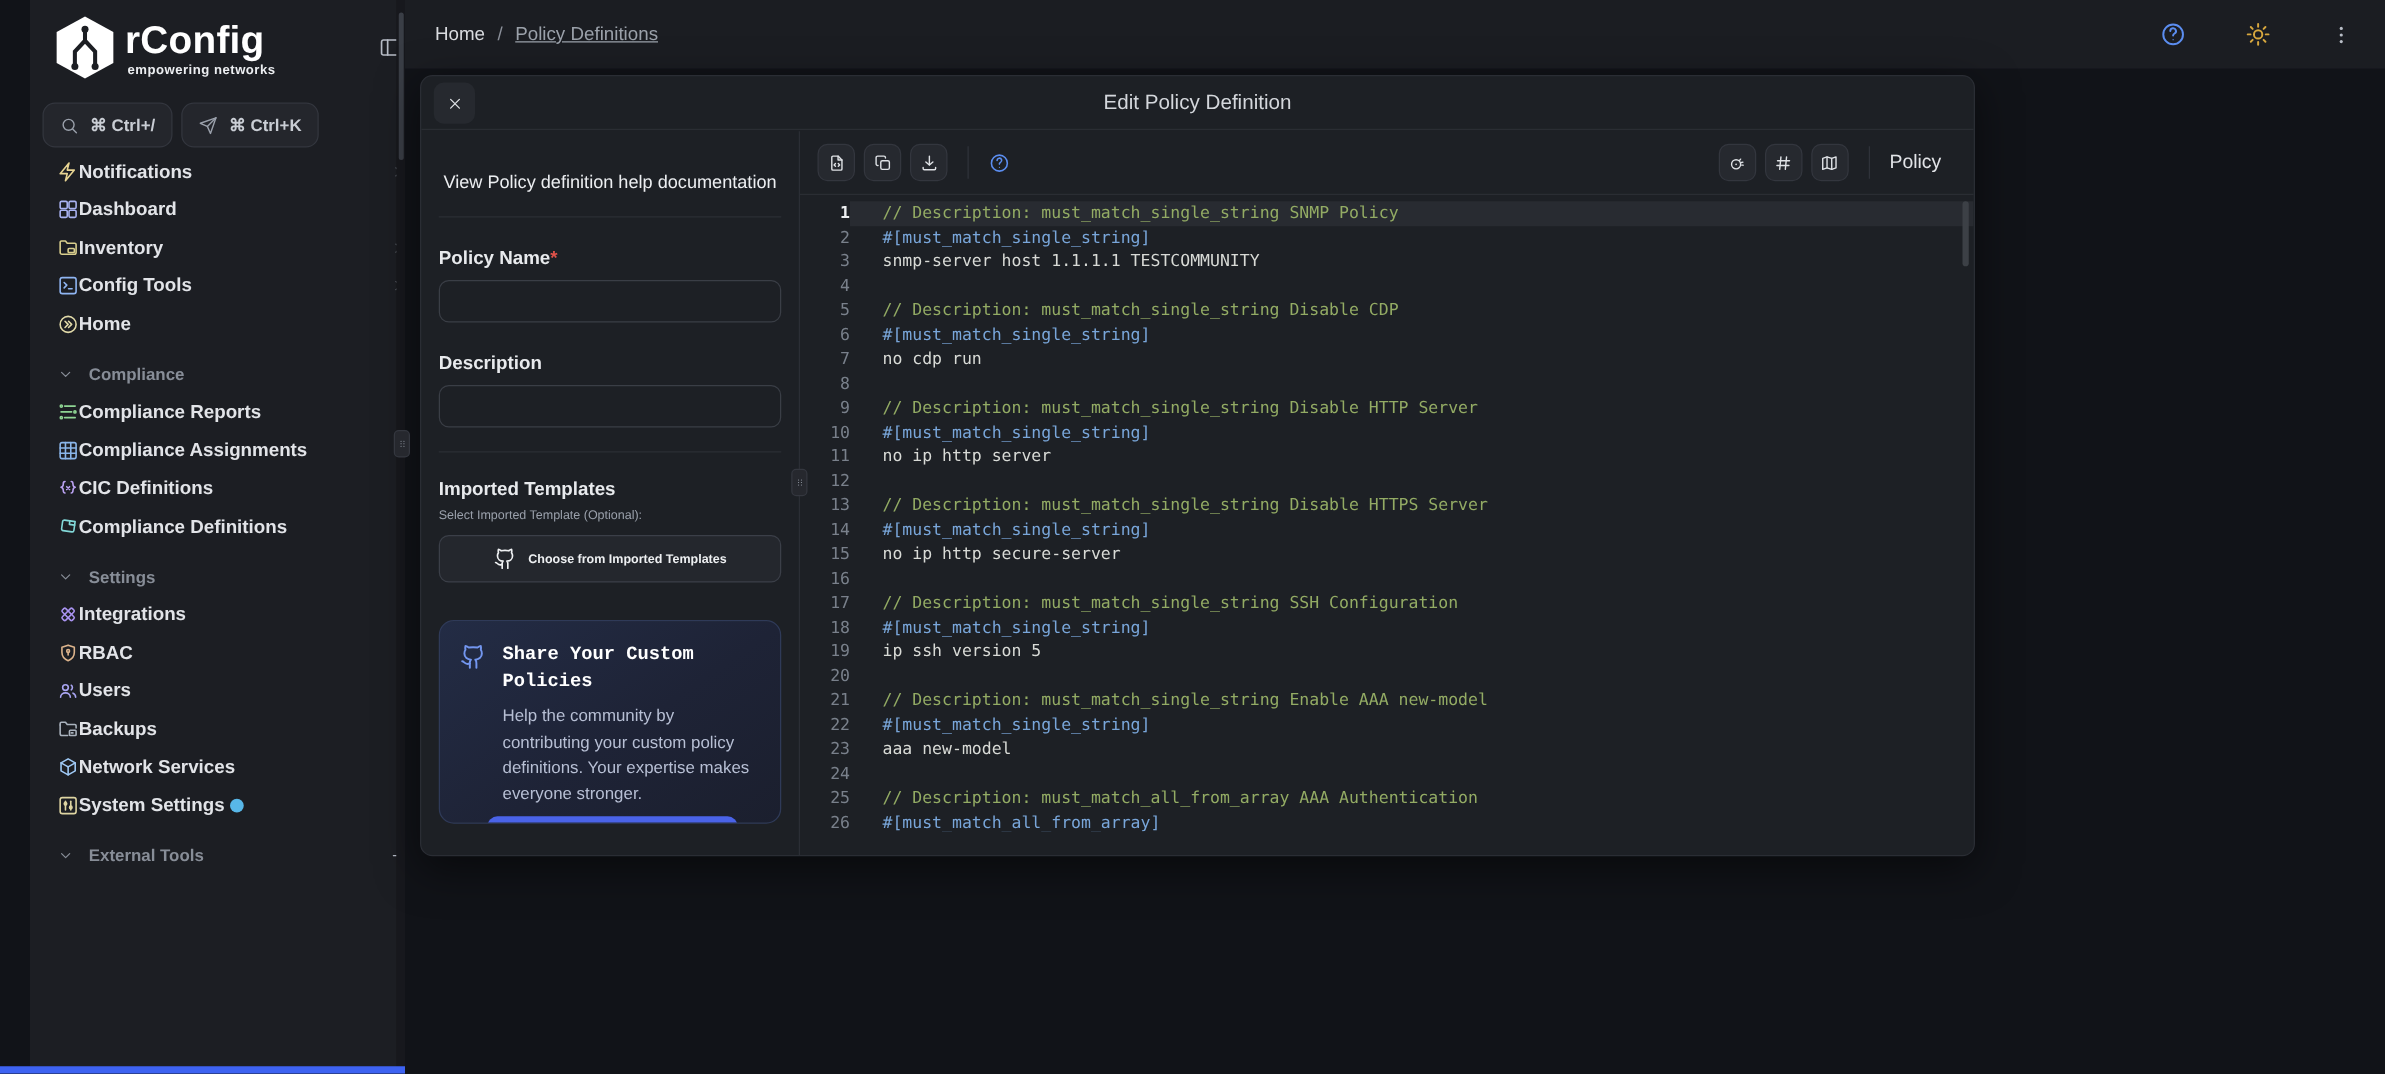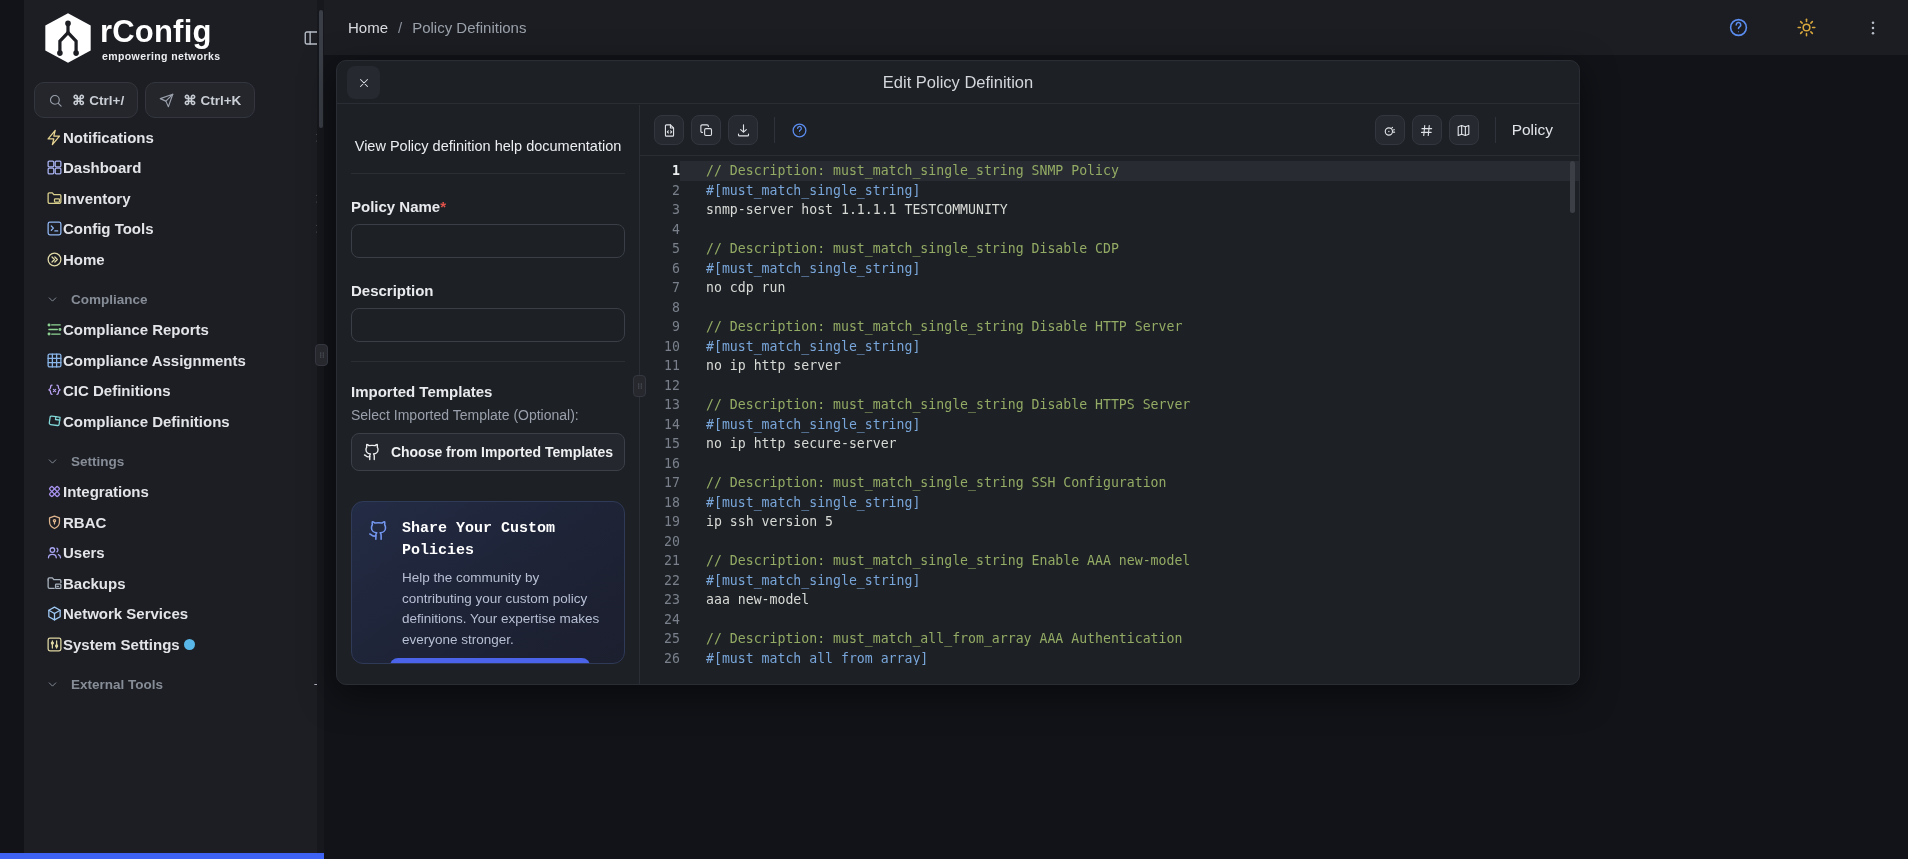"Policy Definitions" .crumb-current { text-decoration: none -> underline }
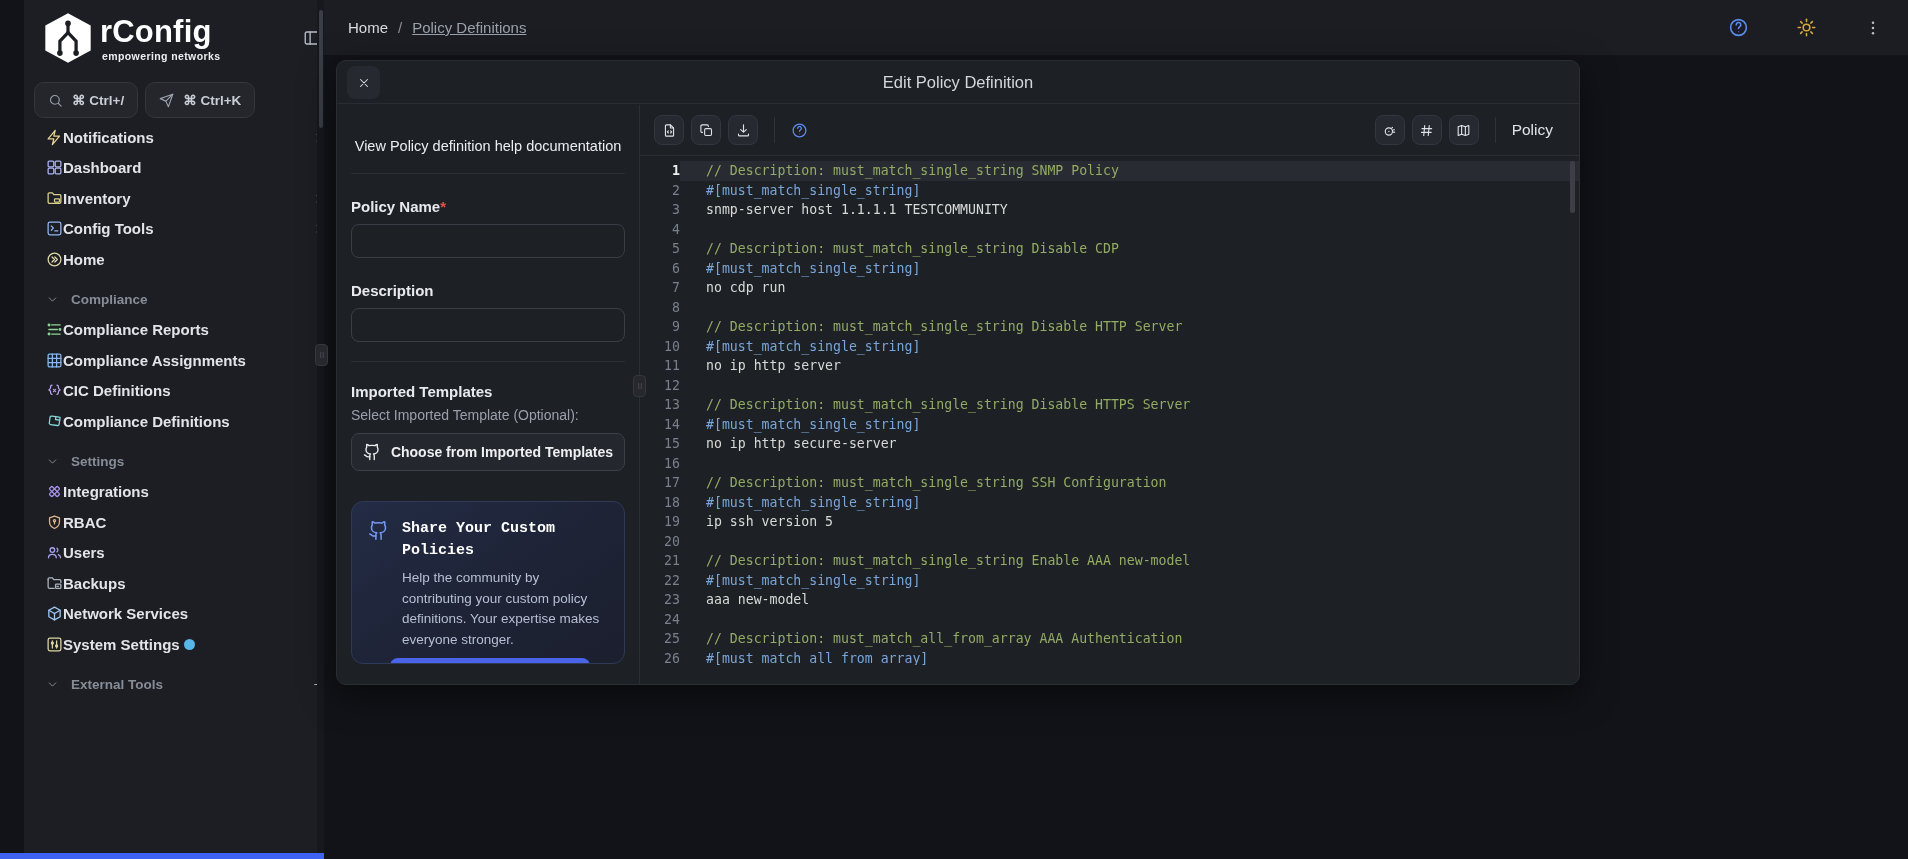"Select Imported Template (Optional):" .imp-hint { font-size: 14px -> 10px }
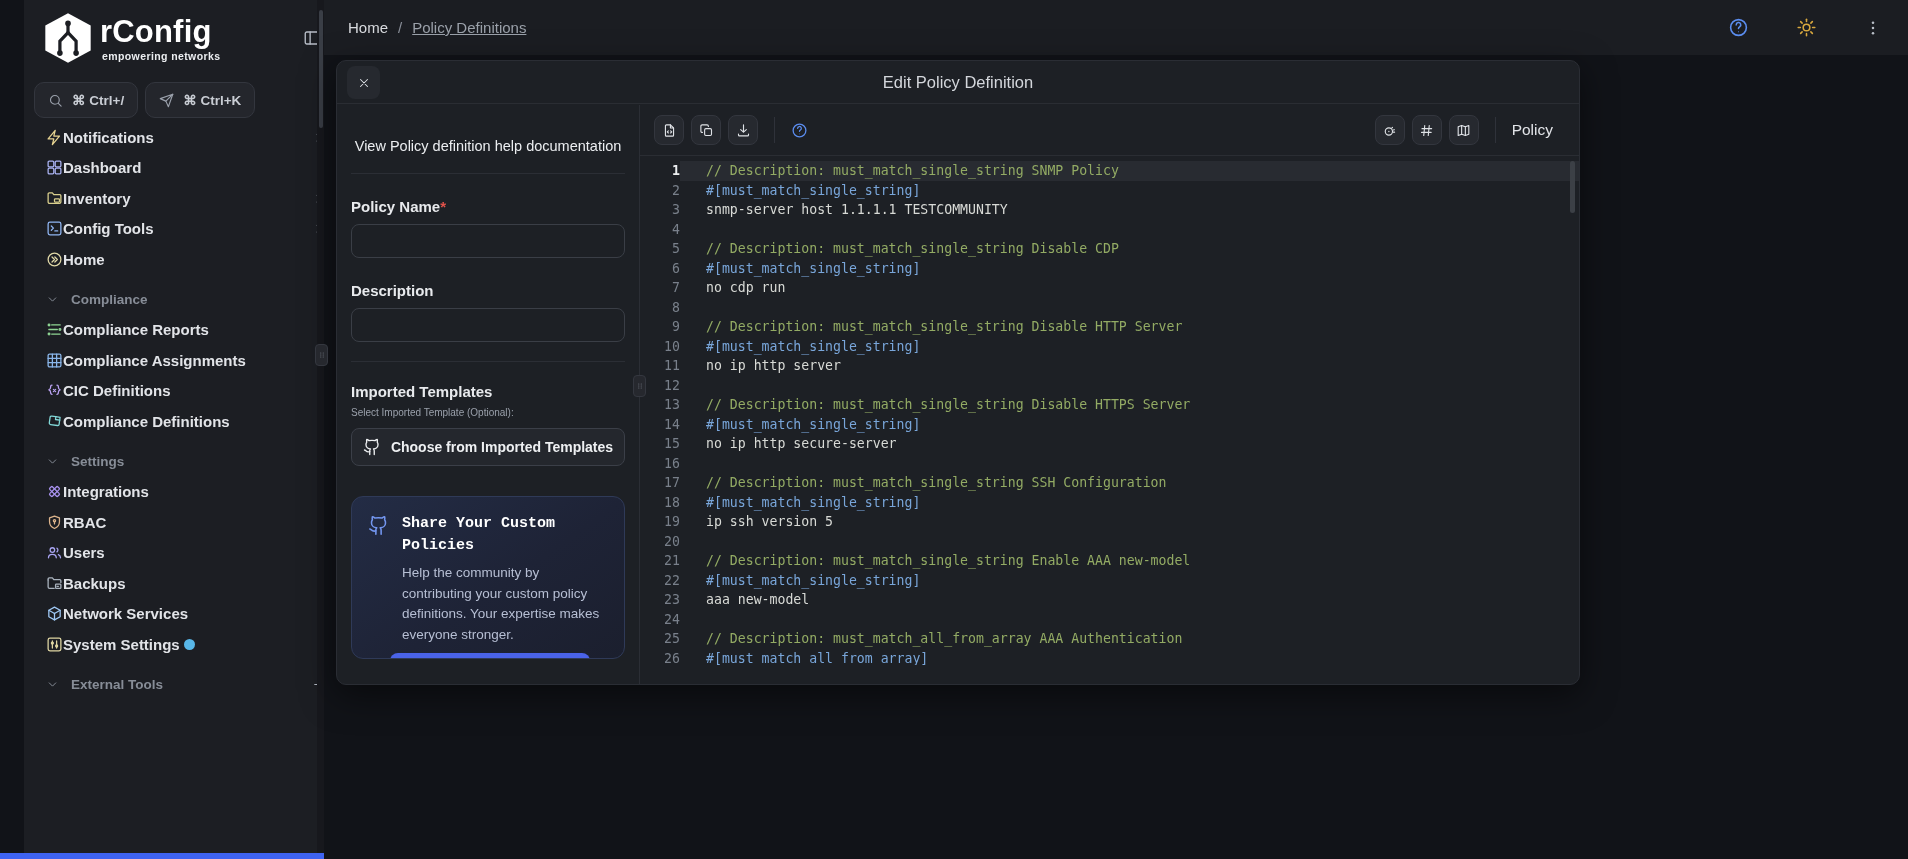"Choose from Imported Templates" .choose-btn { font-size: 14px -> 10px }
